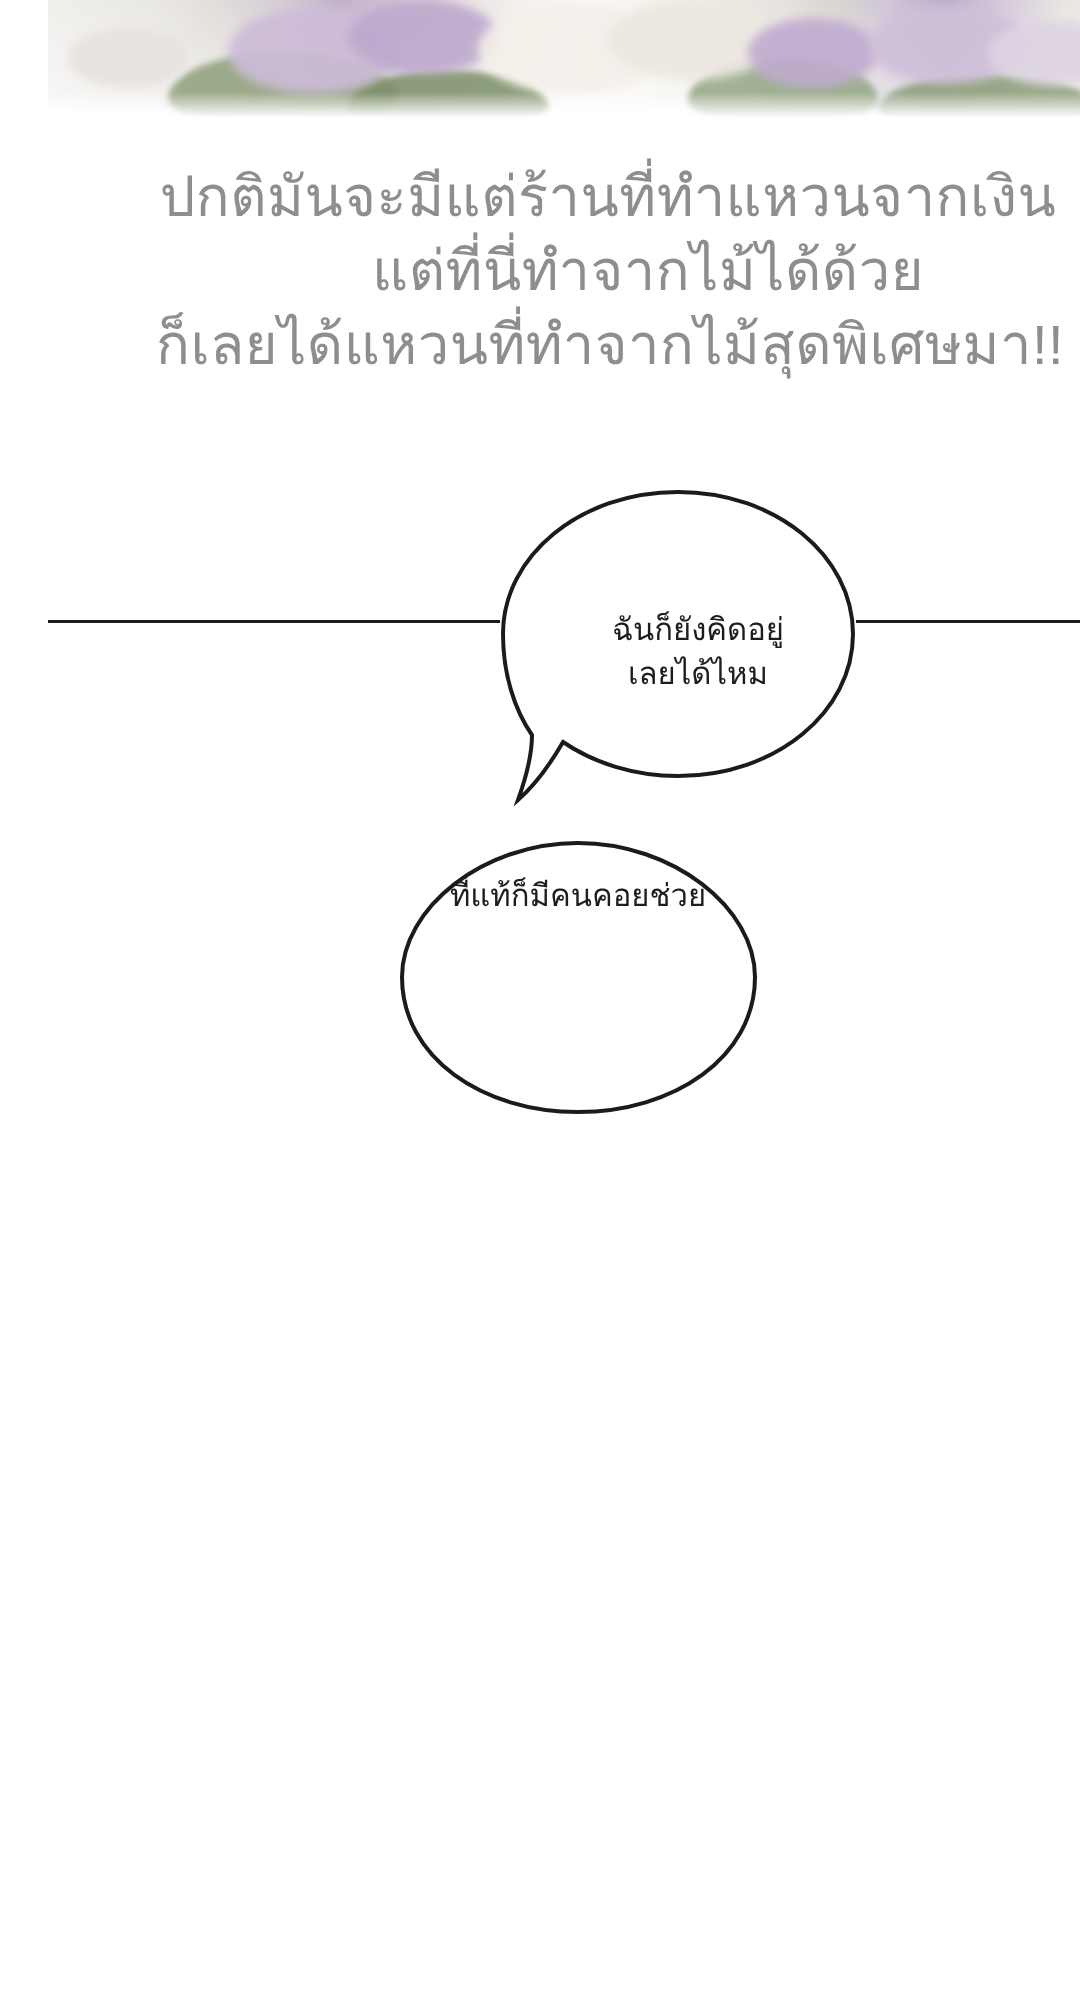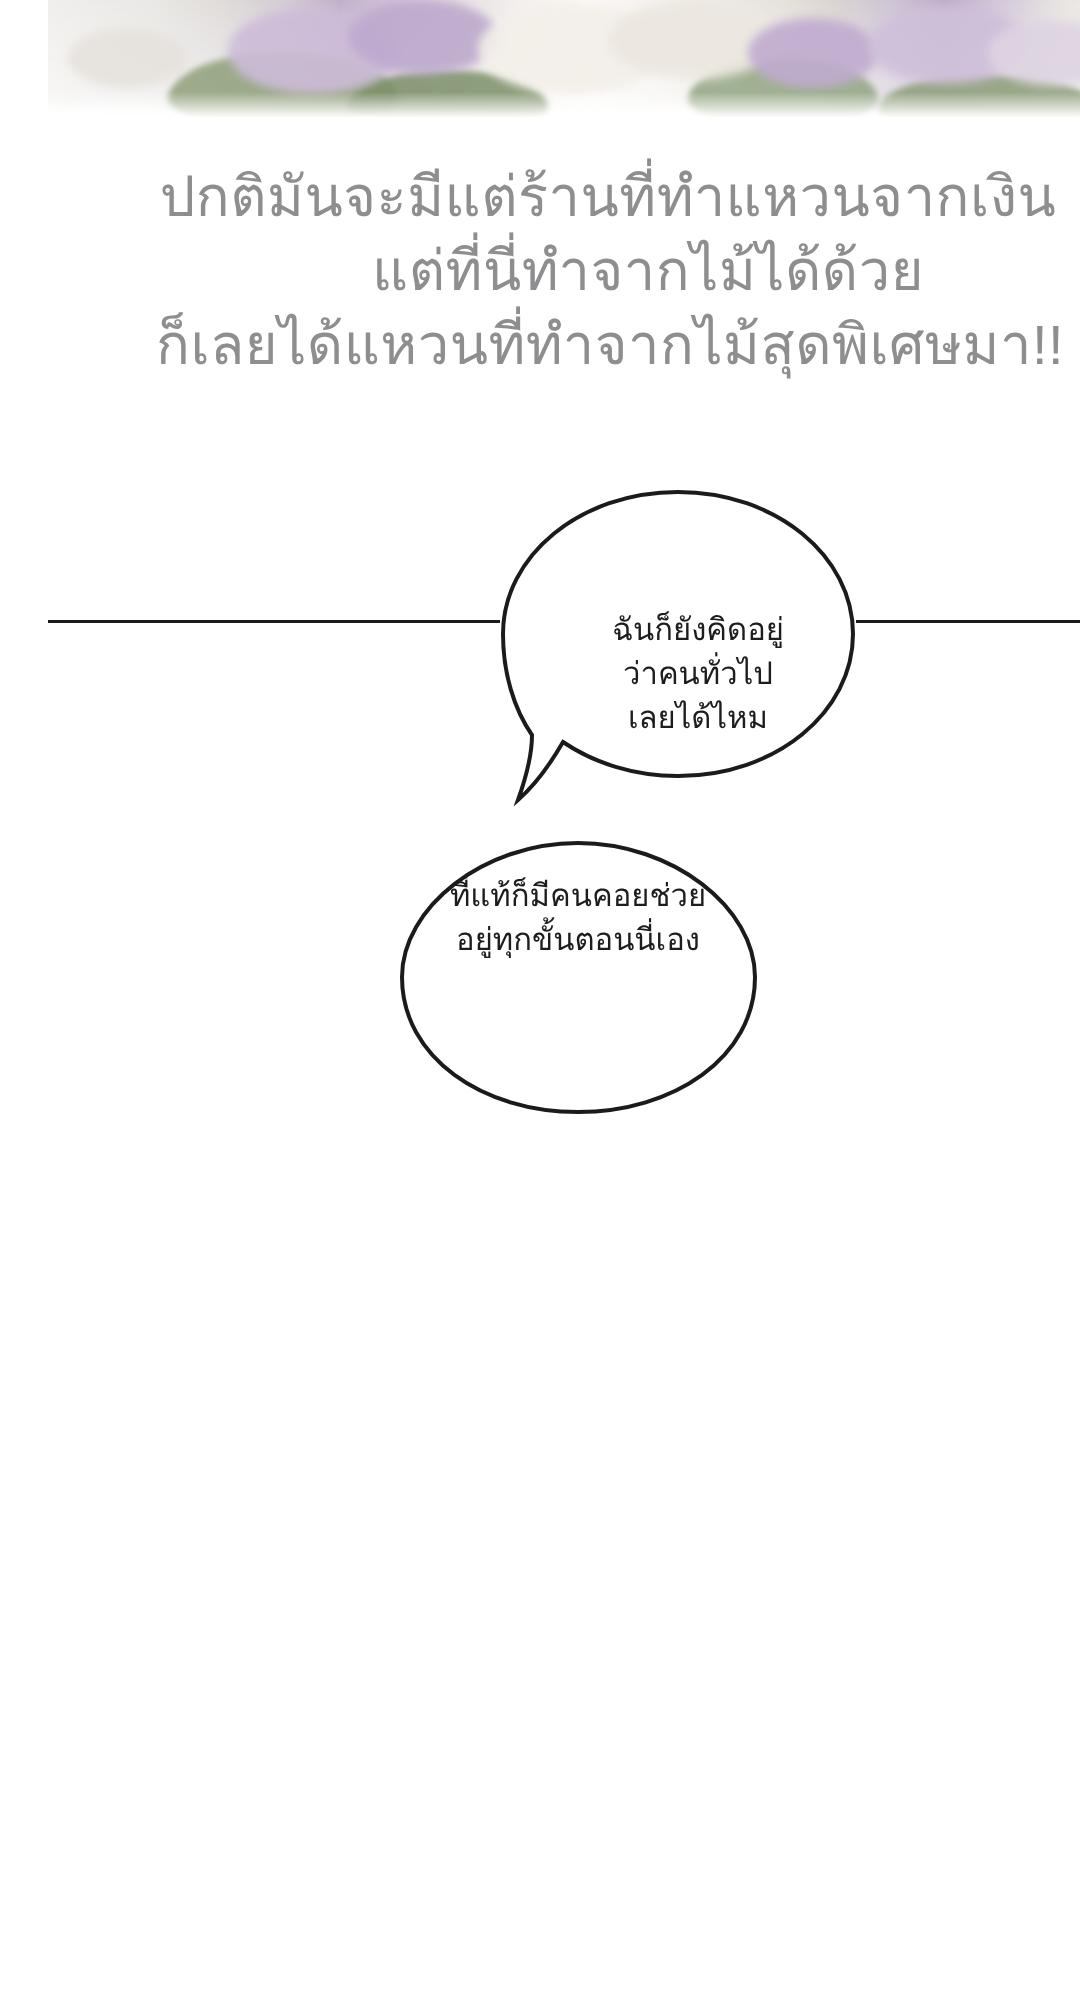"ว่าคนทั่วไป" div { html: <div>ว่าคนทั่วไป</div> -> none }
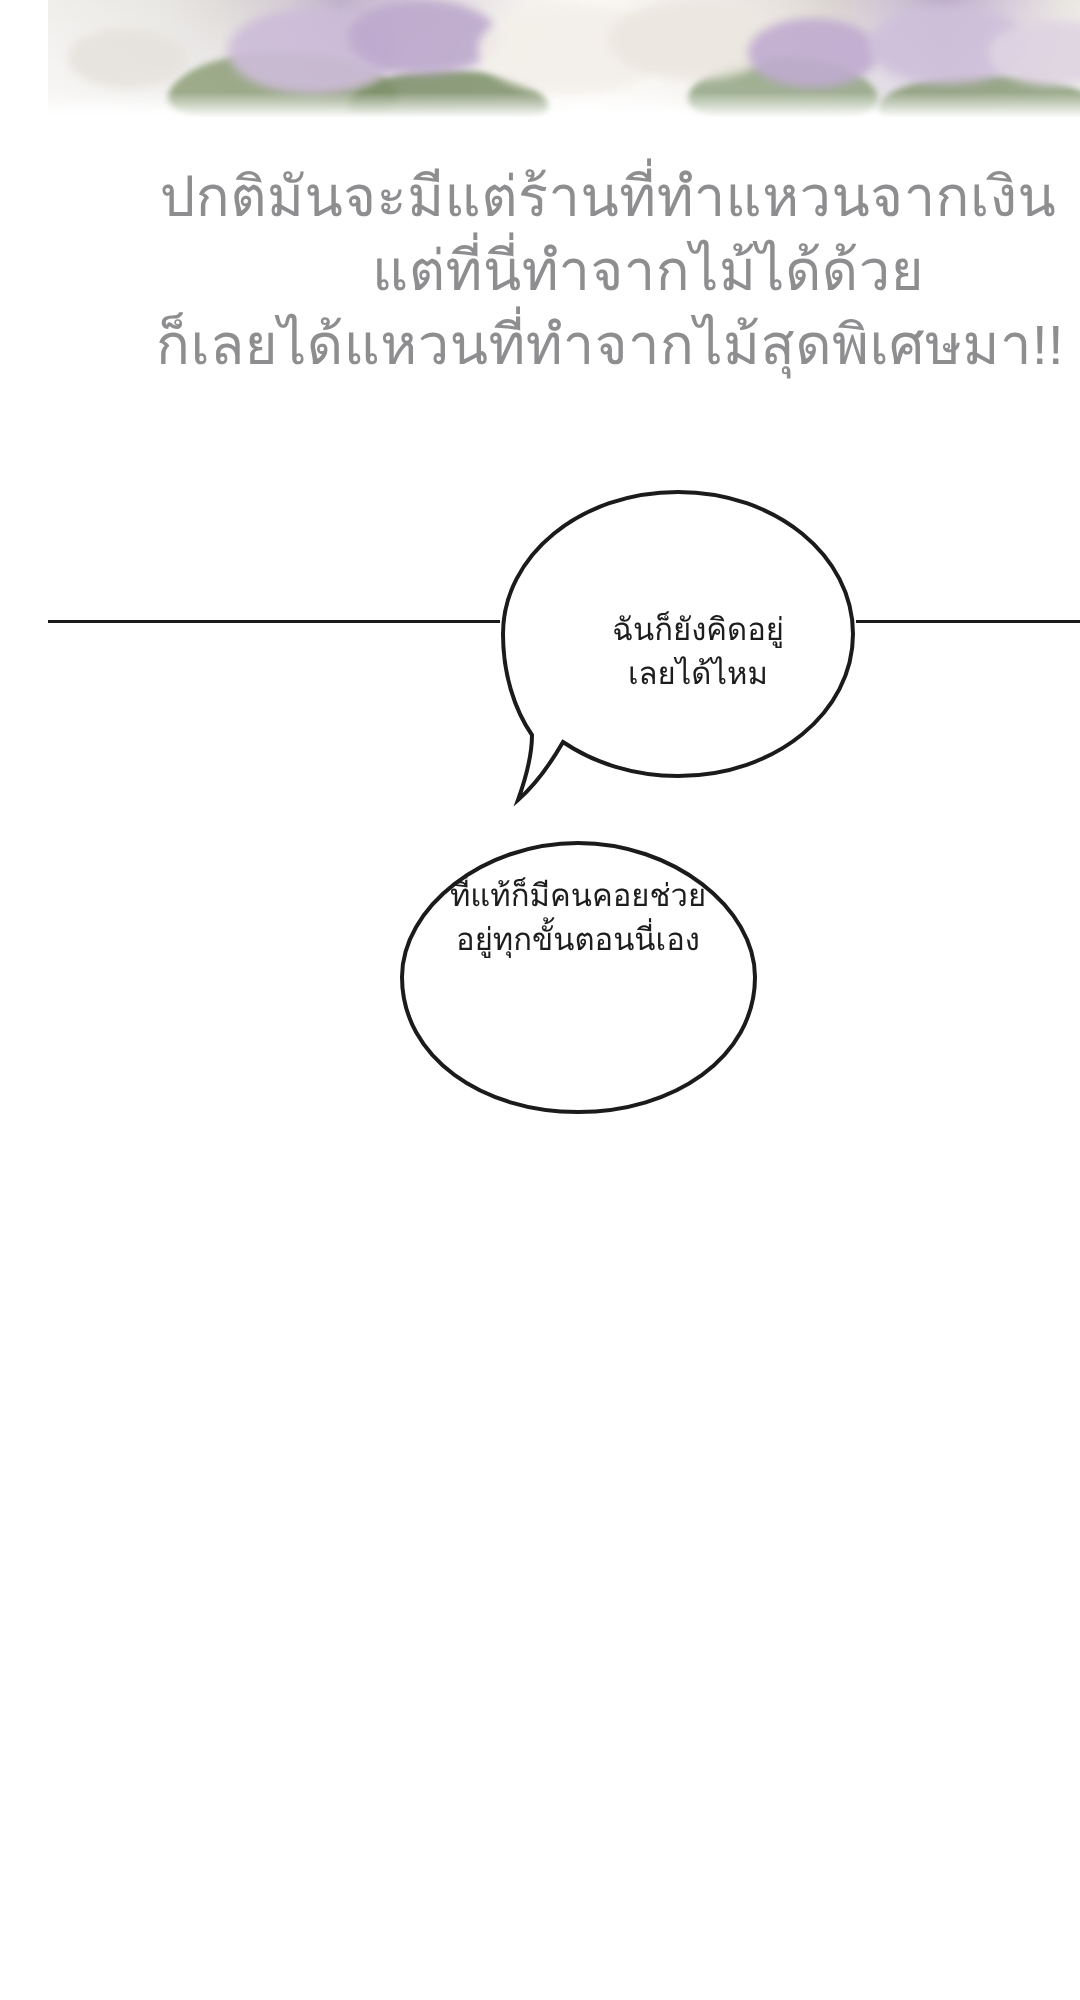"อยู่ทุกขั้นตอนนี่เอง" div { html: <div>อยู่ทุกขั้นตอนนี่เอง</div> -> none }
